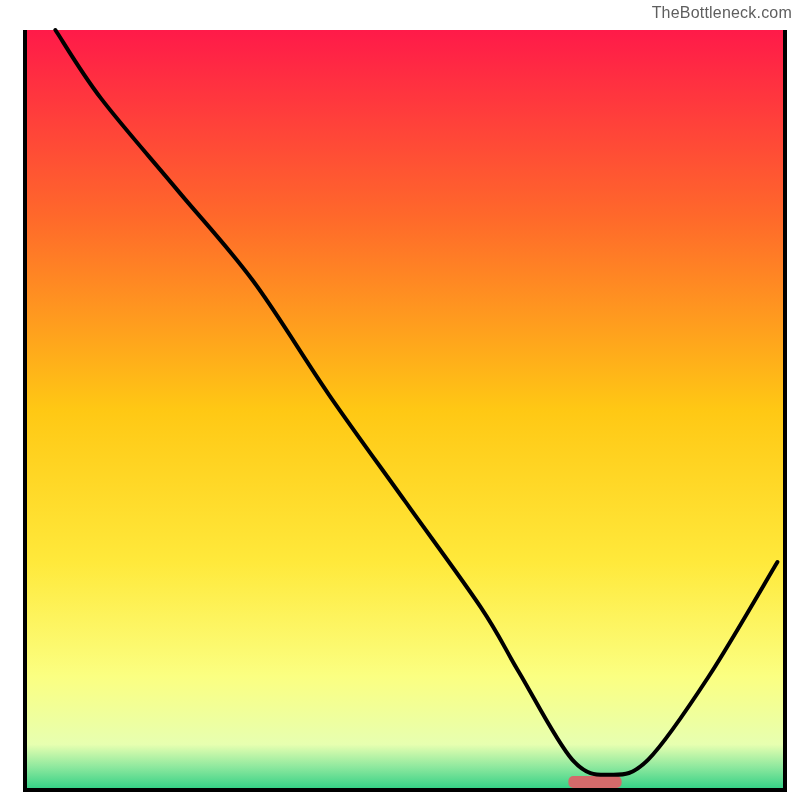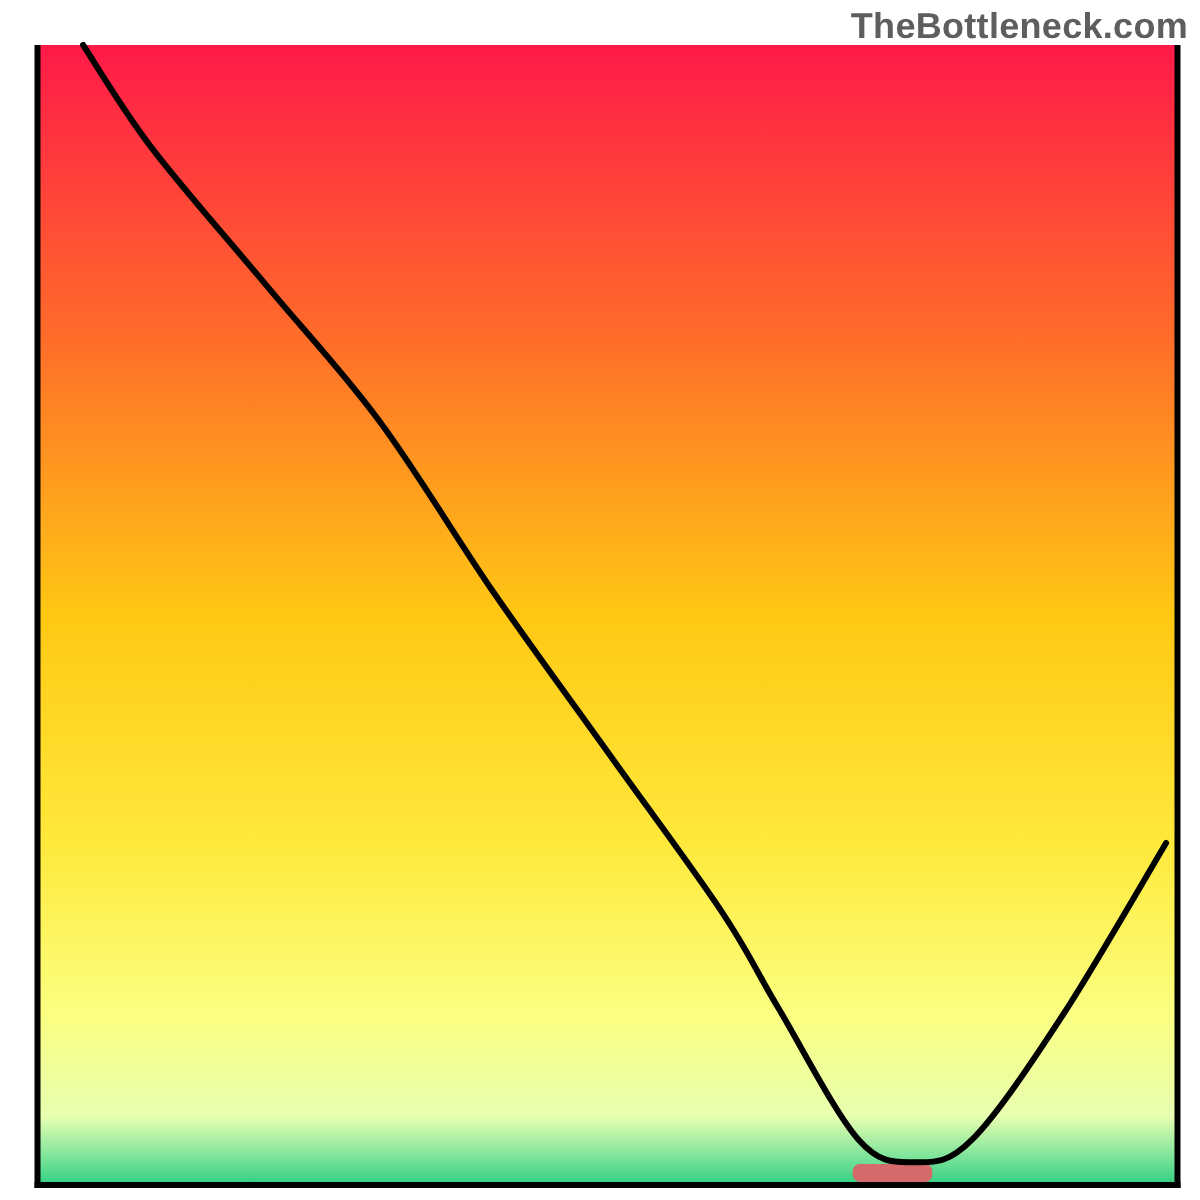"TheBottleneck.com" .watermark { font-size: 24px -> 16px; font-weight: 700 -> 400 }
